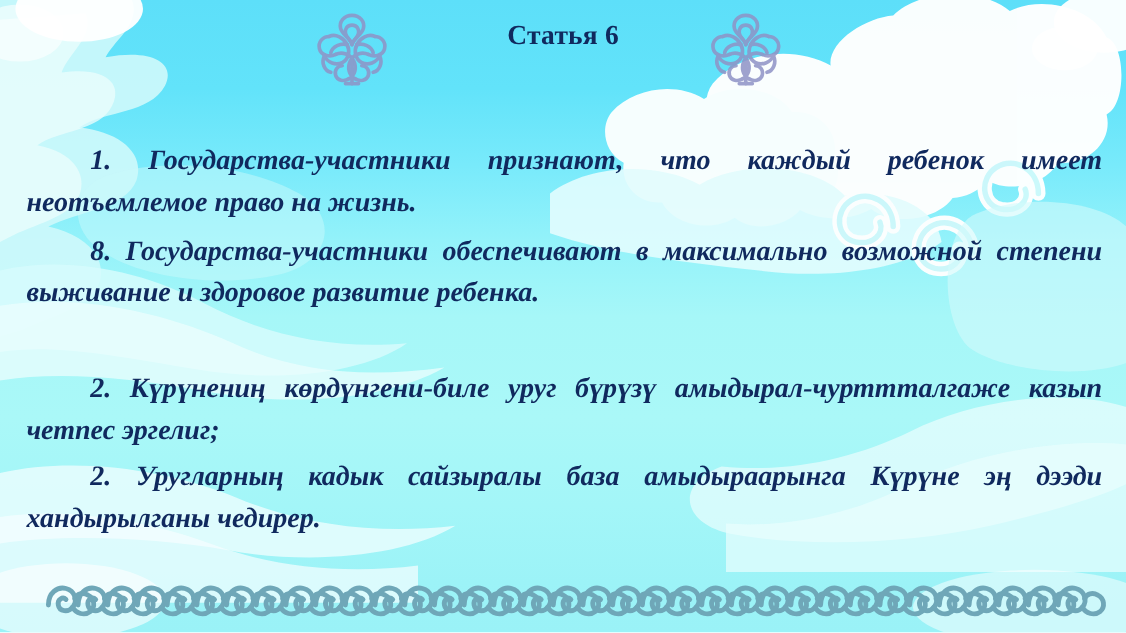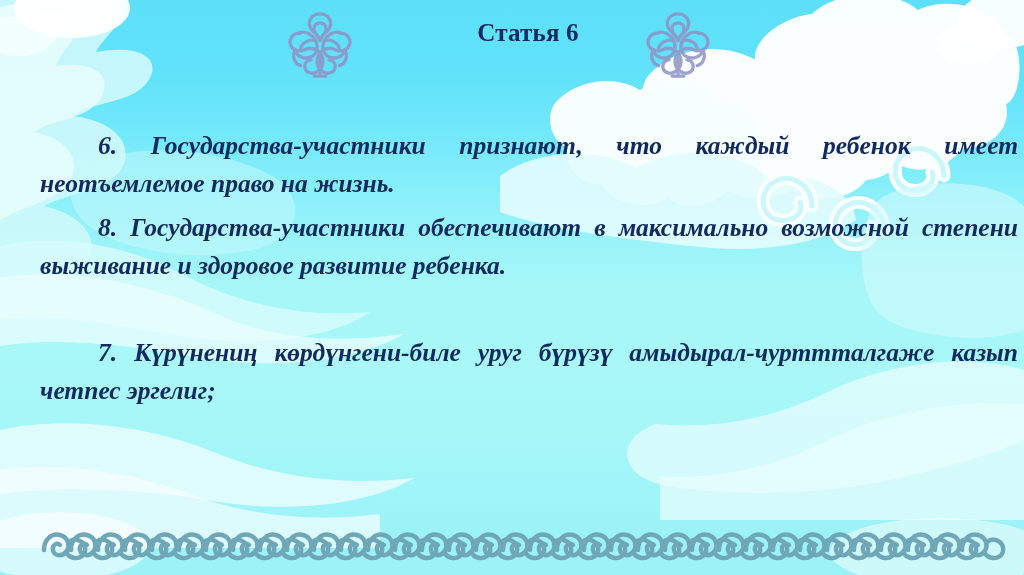"Статья 6" .content { left: 16px -> 0 }
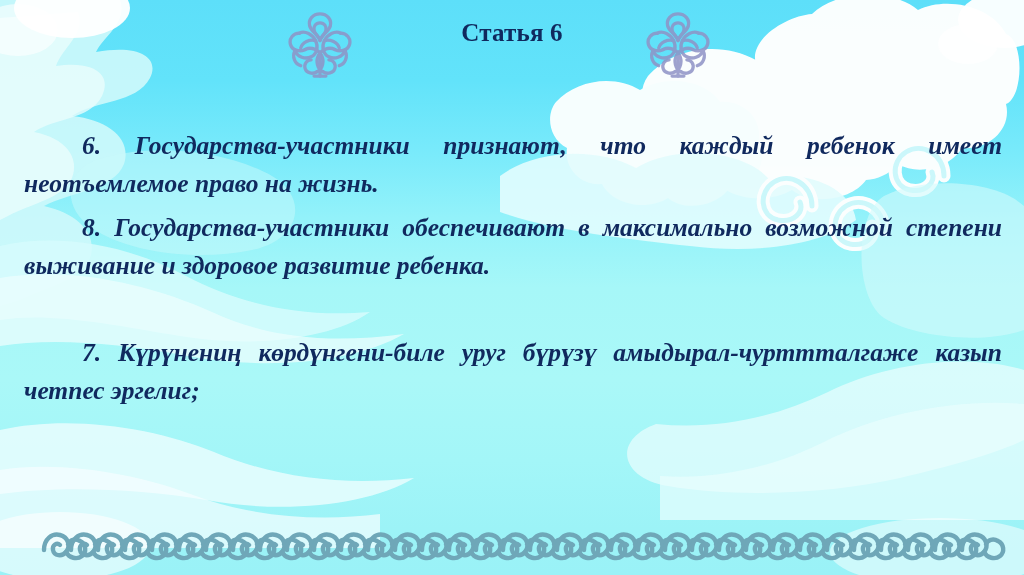"6. Государства-участники признают, что" p.just { text: 6 -> 1 }
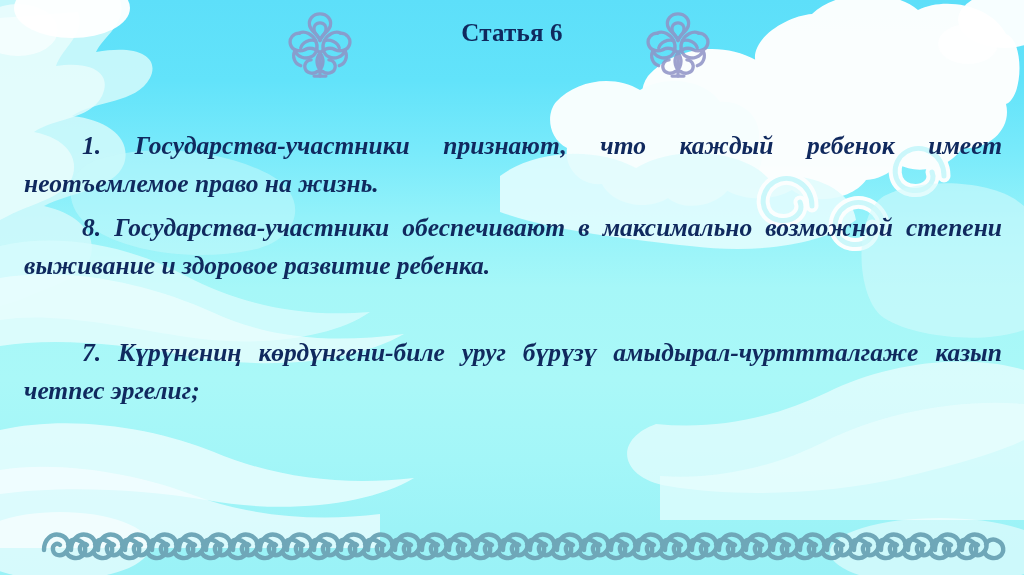"7. Күрүнениң көрдүнгени-биле уруг бүрүзү" p.just { text: 7 -> 2 }
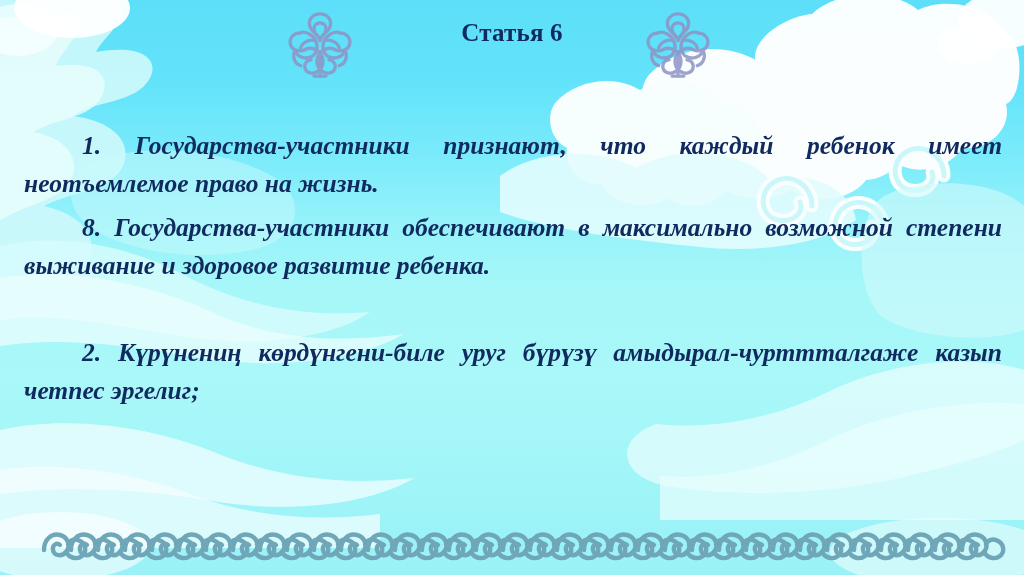"2. Уругларның кадык сайзыралы база" p.just { html: none -> <p>2. Уругларның кадык сайзыралы база амыдыраарынга Күрүне эң дээди хандырылганы чедирер.</p> }
